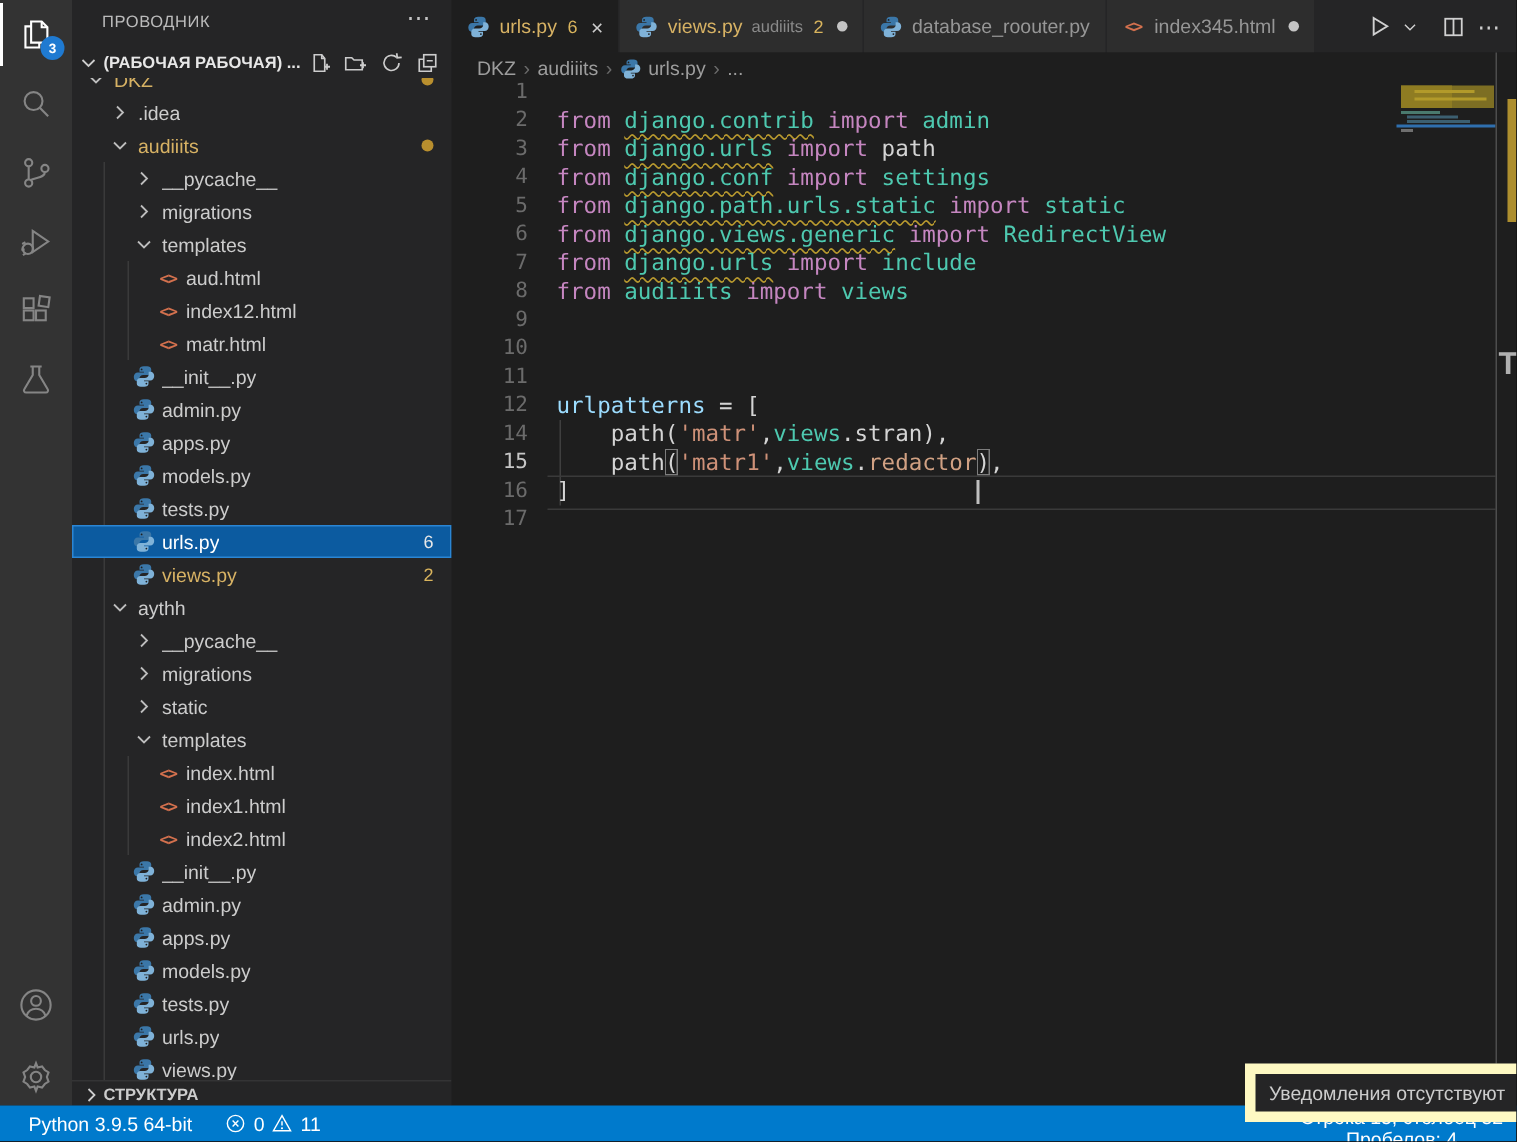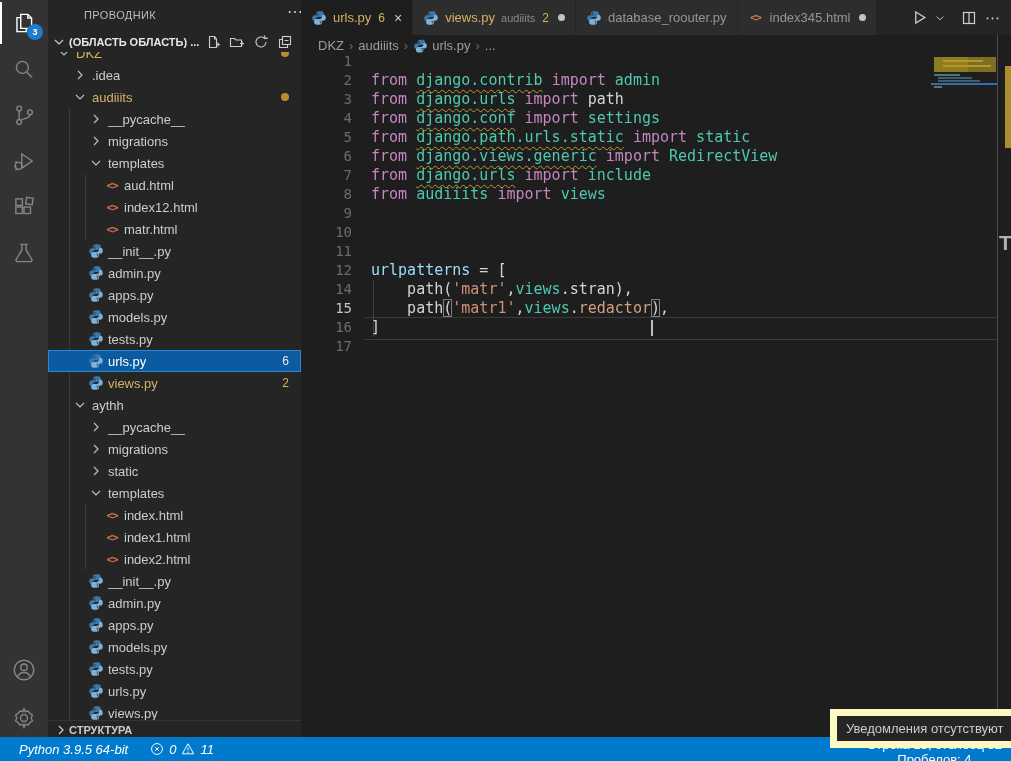"ПРОВОДНИК" #sidebar-title { left: 16px -> 0 }
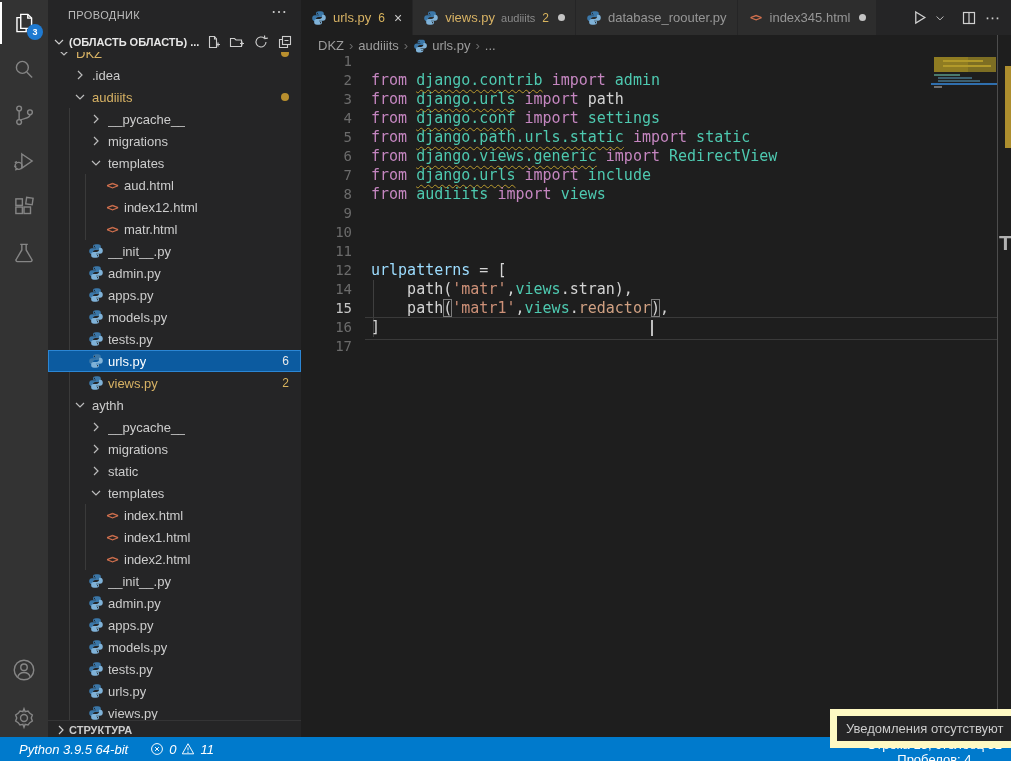"(ОБЛАСТЬ ОБЛАСТЬ) ..." span.lbl { text: ОБЛАСТЬ ОБЛАСТЬ -> РАБОЧАЯ РАБОЧАЯ }
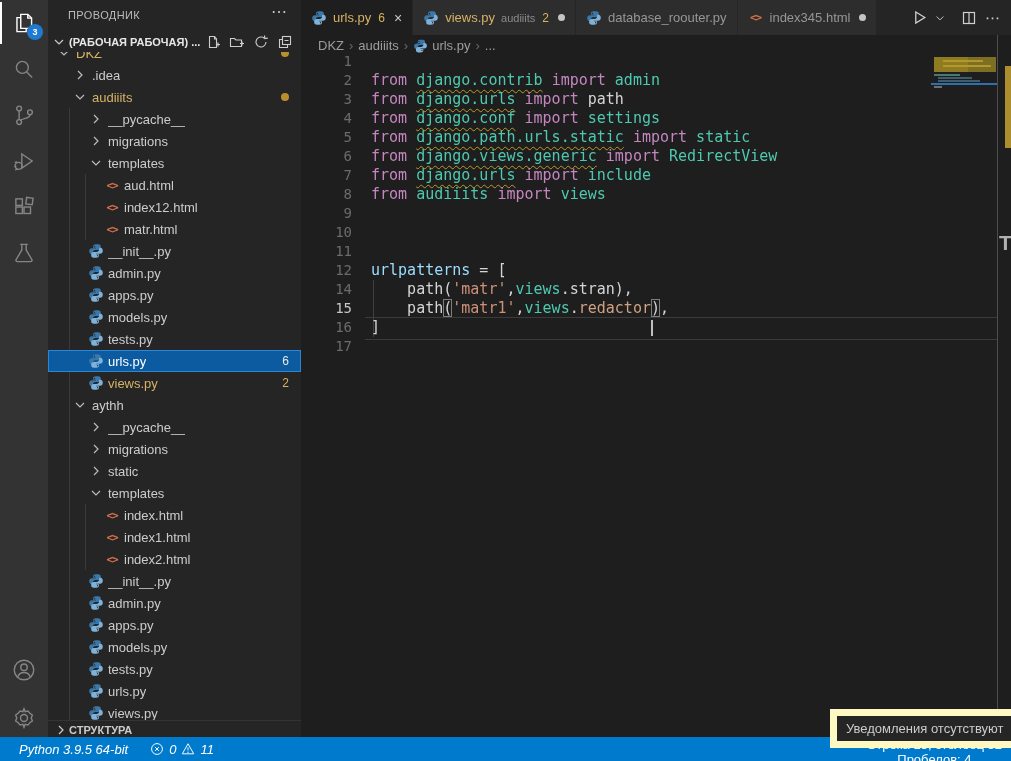"Python 3.9.5 64-bit" .sb-left { font-style: italic -> none }
